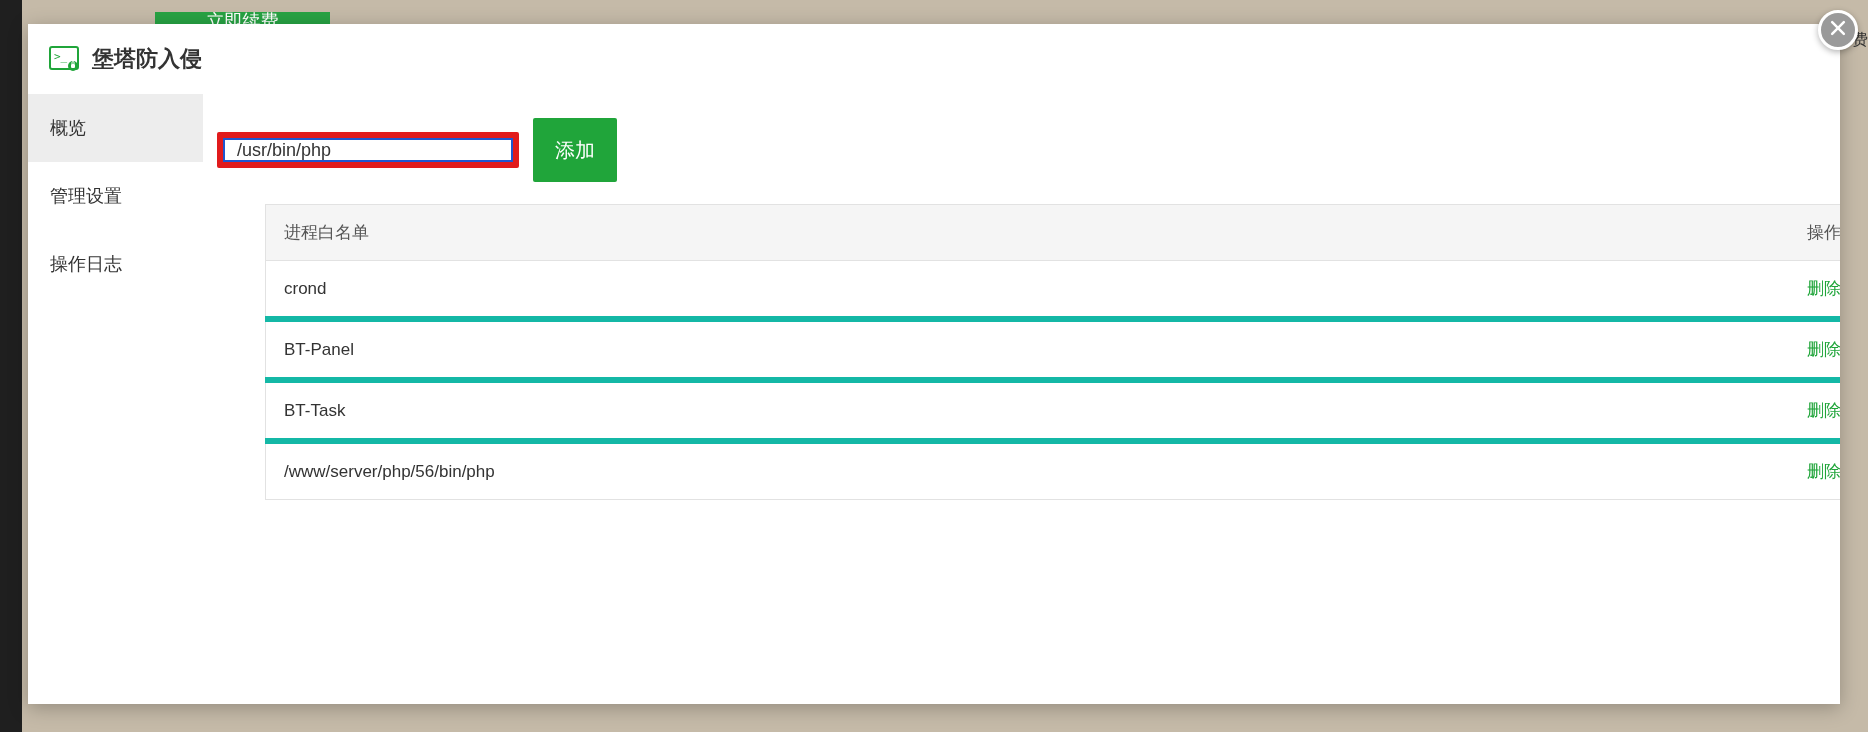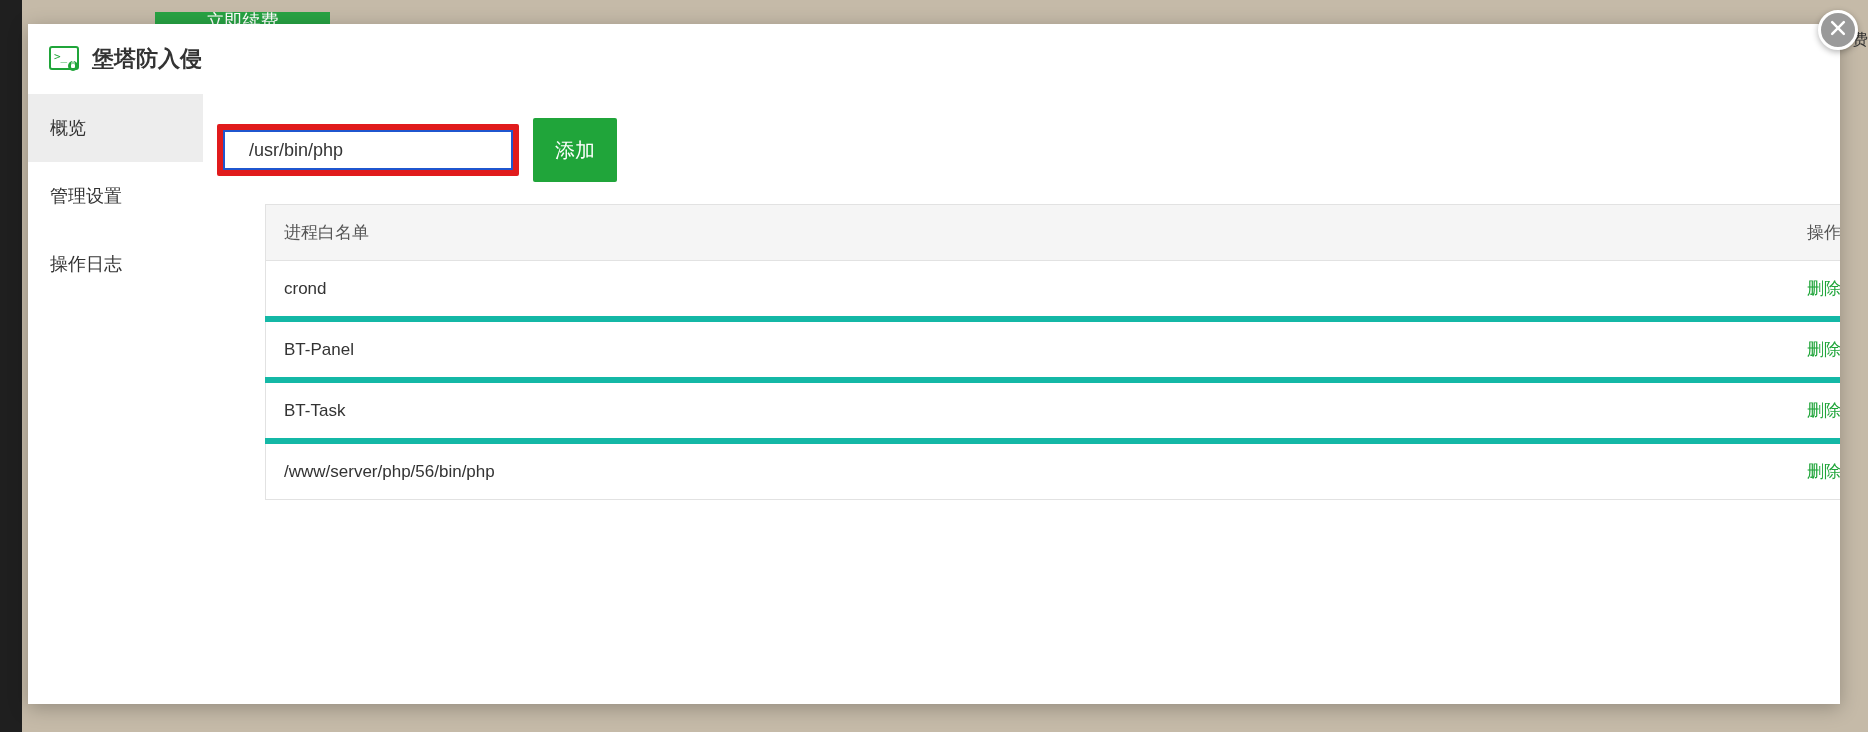"/usr/bin/php" .path-input { height: 40px -> 24px; padding: 0 24px -> 0 12px }
